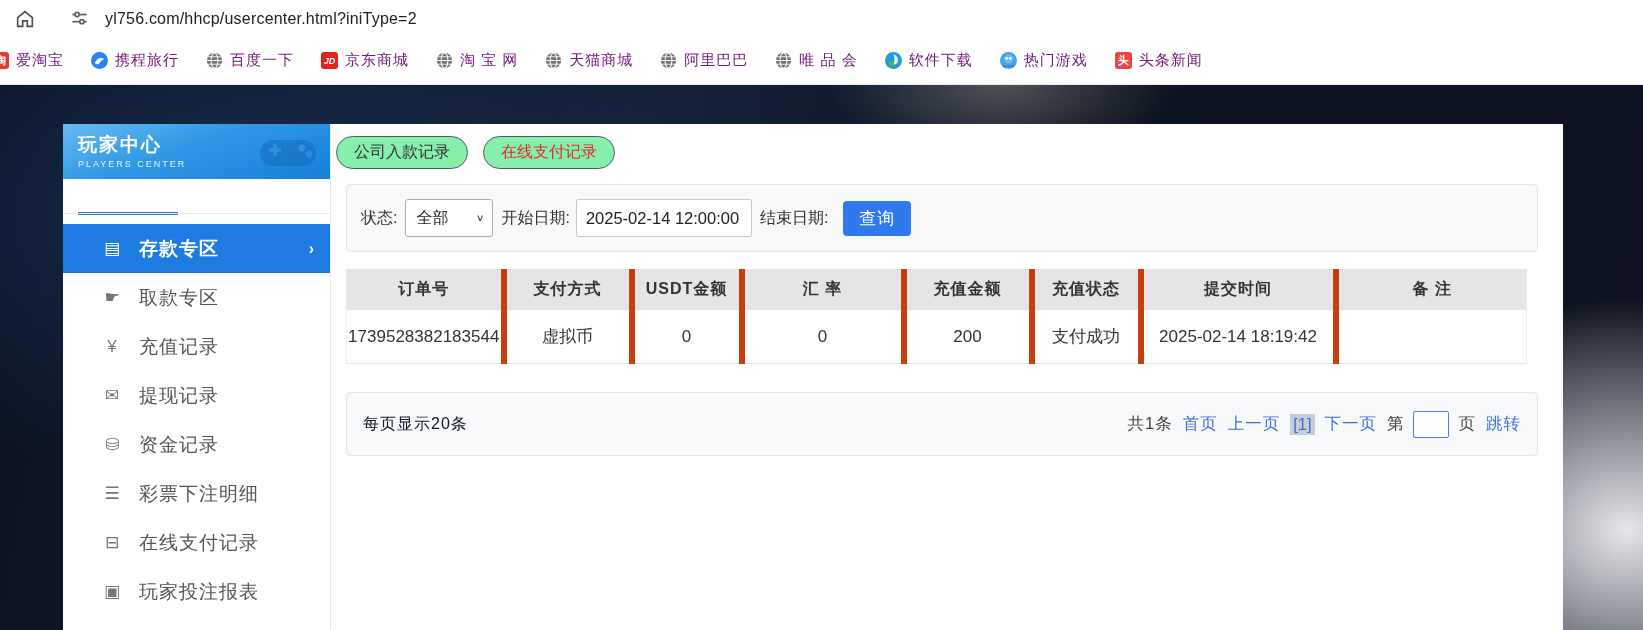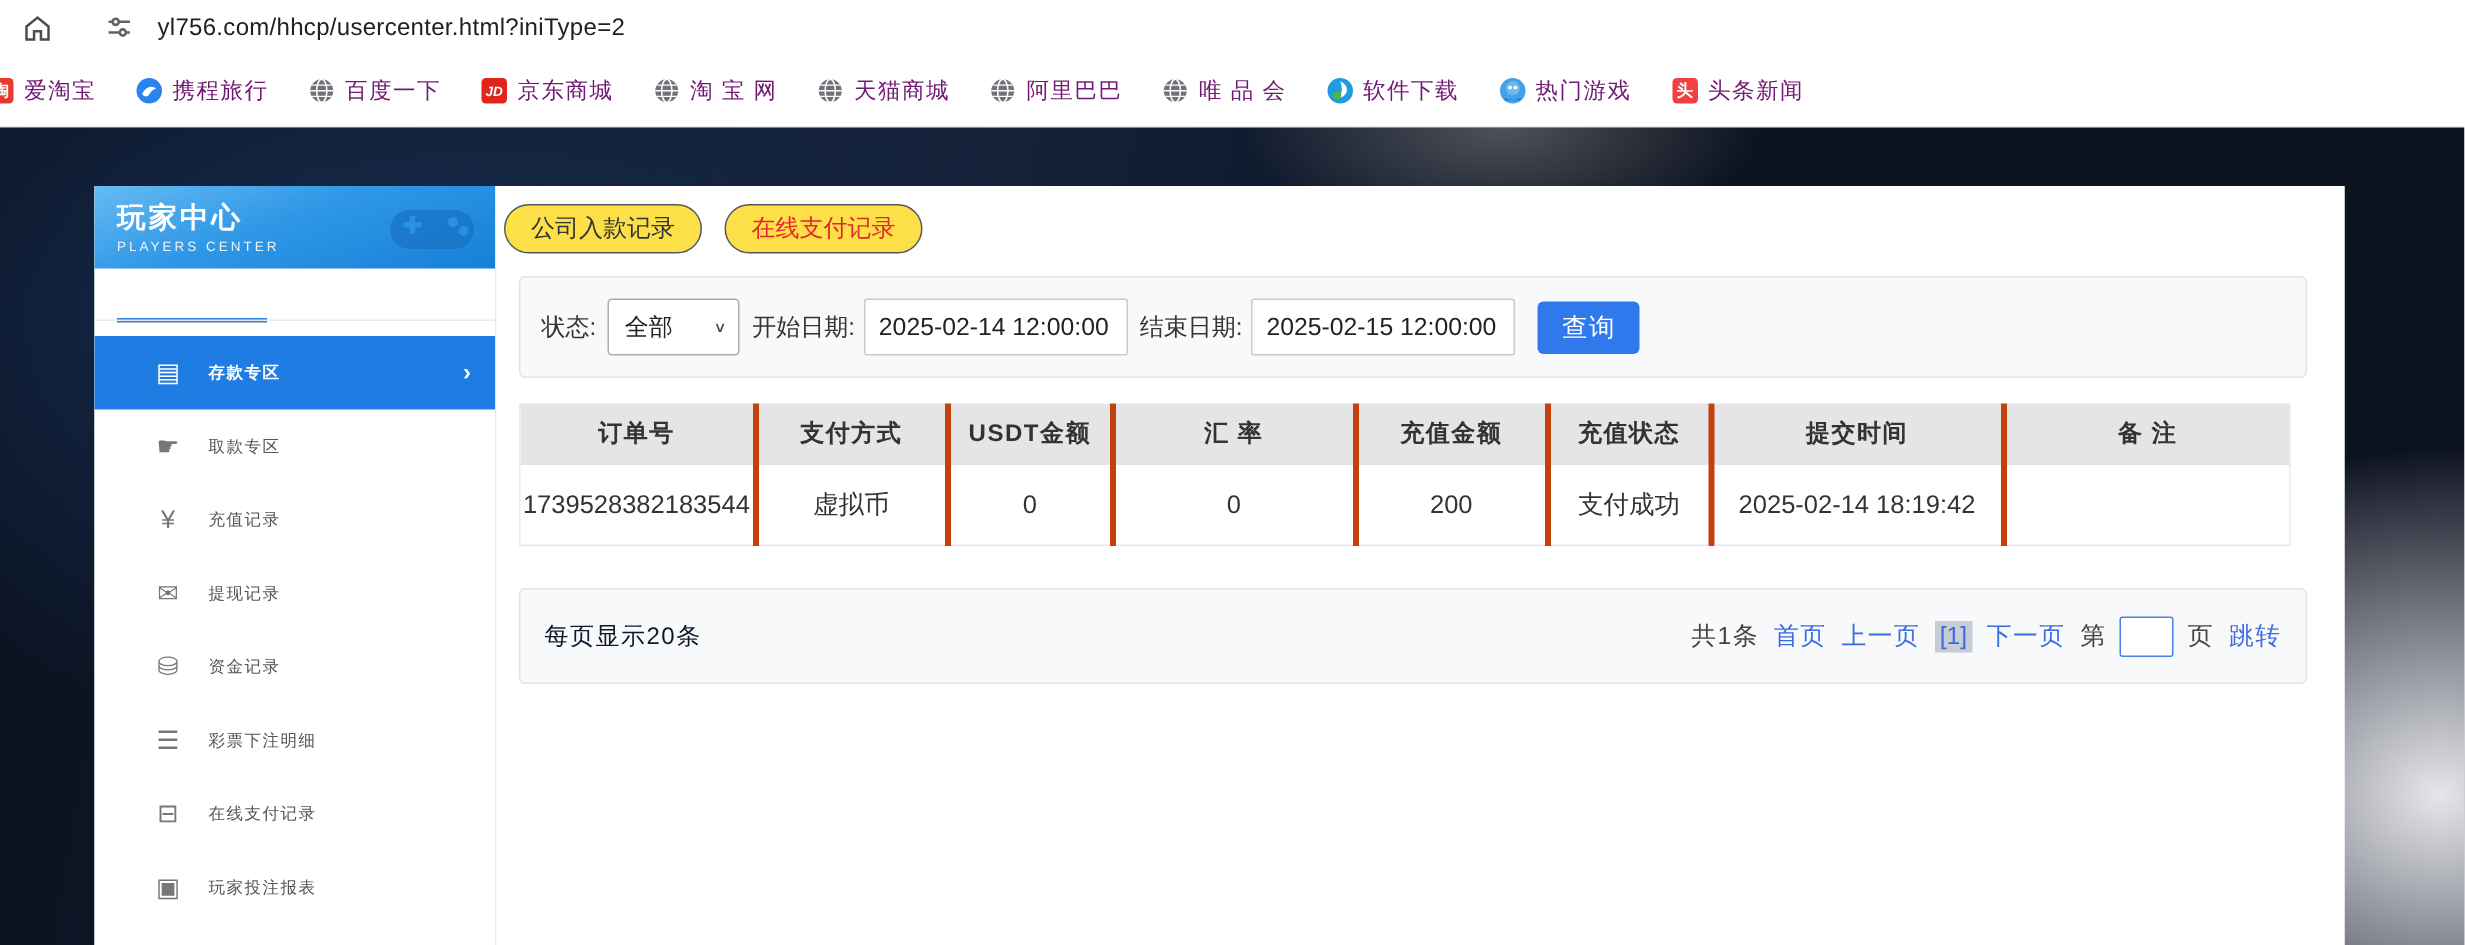"公司入款记录" .pill { background: #fde047 -> #86efac }
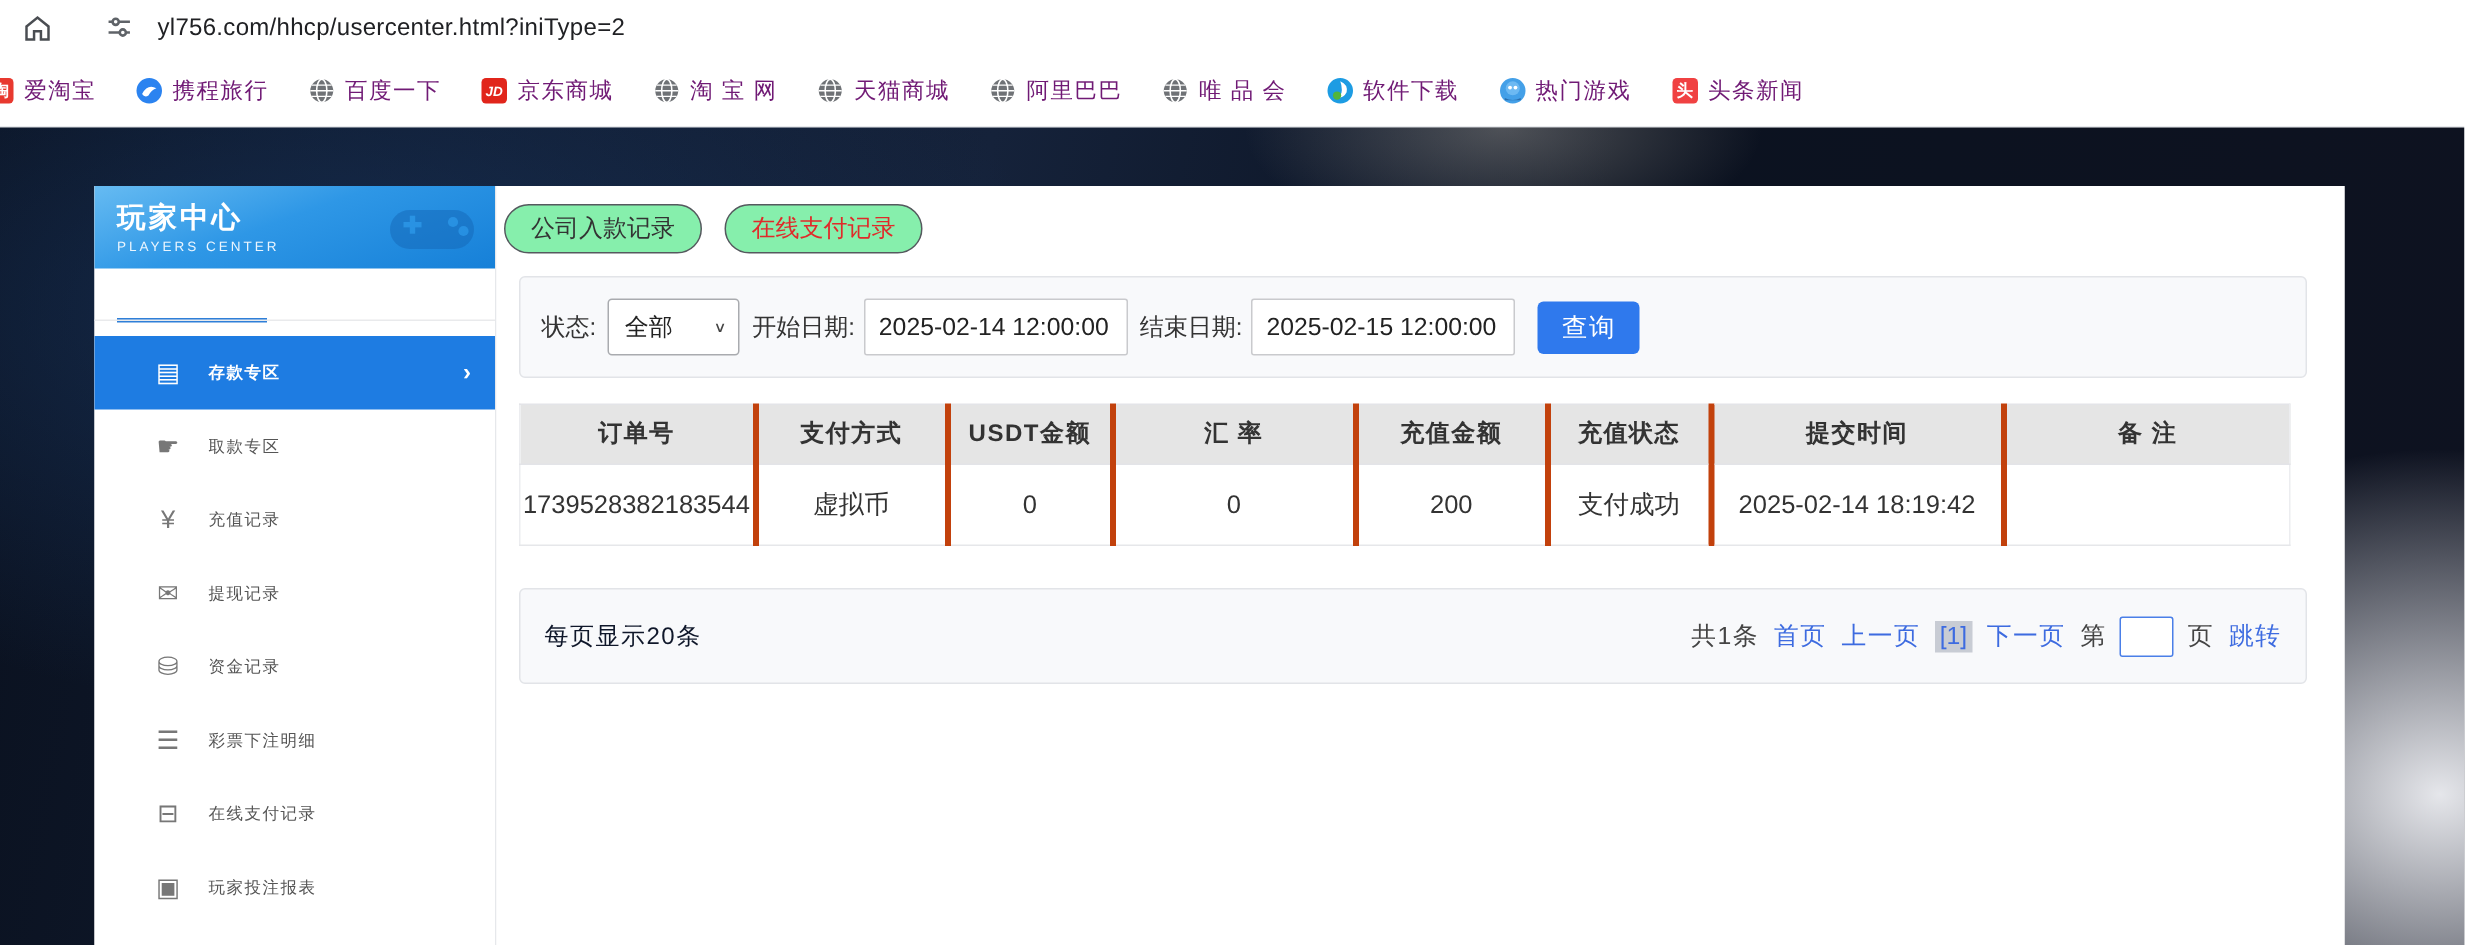"2025-02-15 12:00:00" input.t-input { html: <input> -> none }
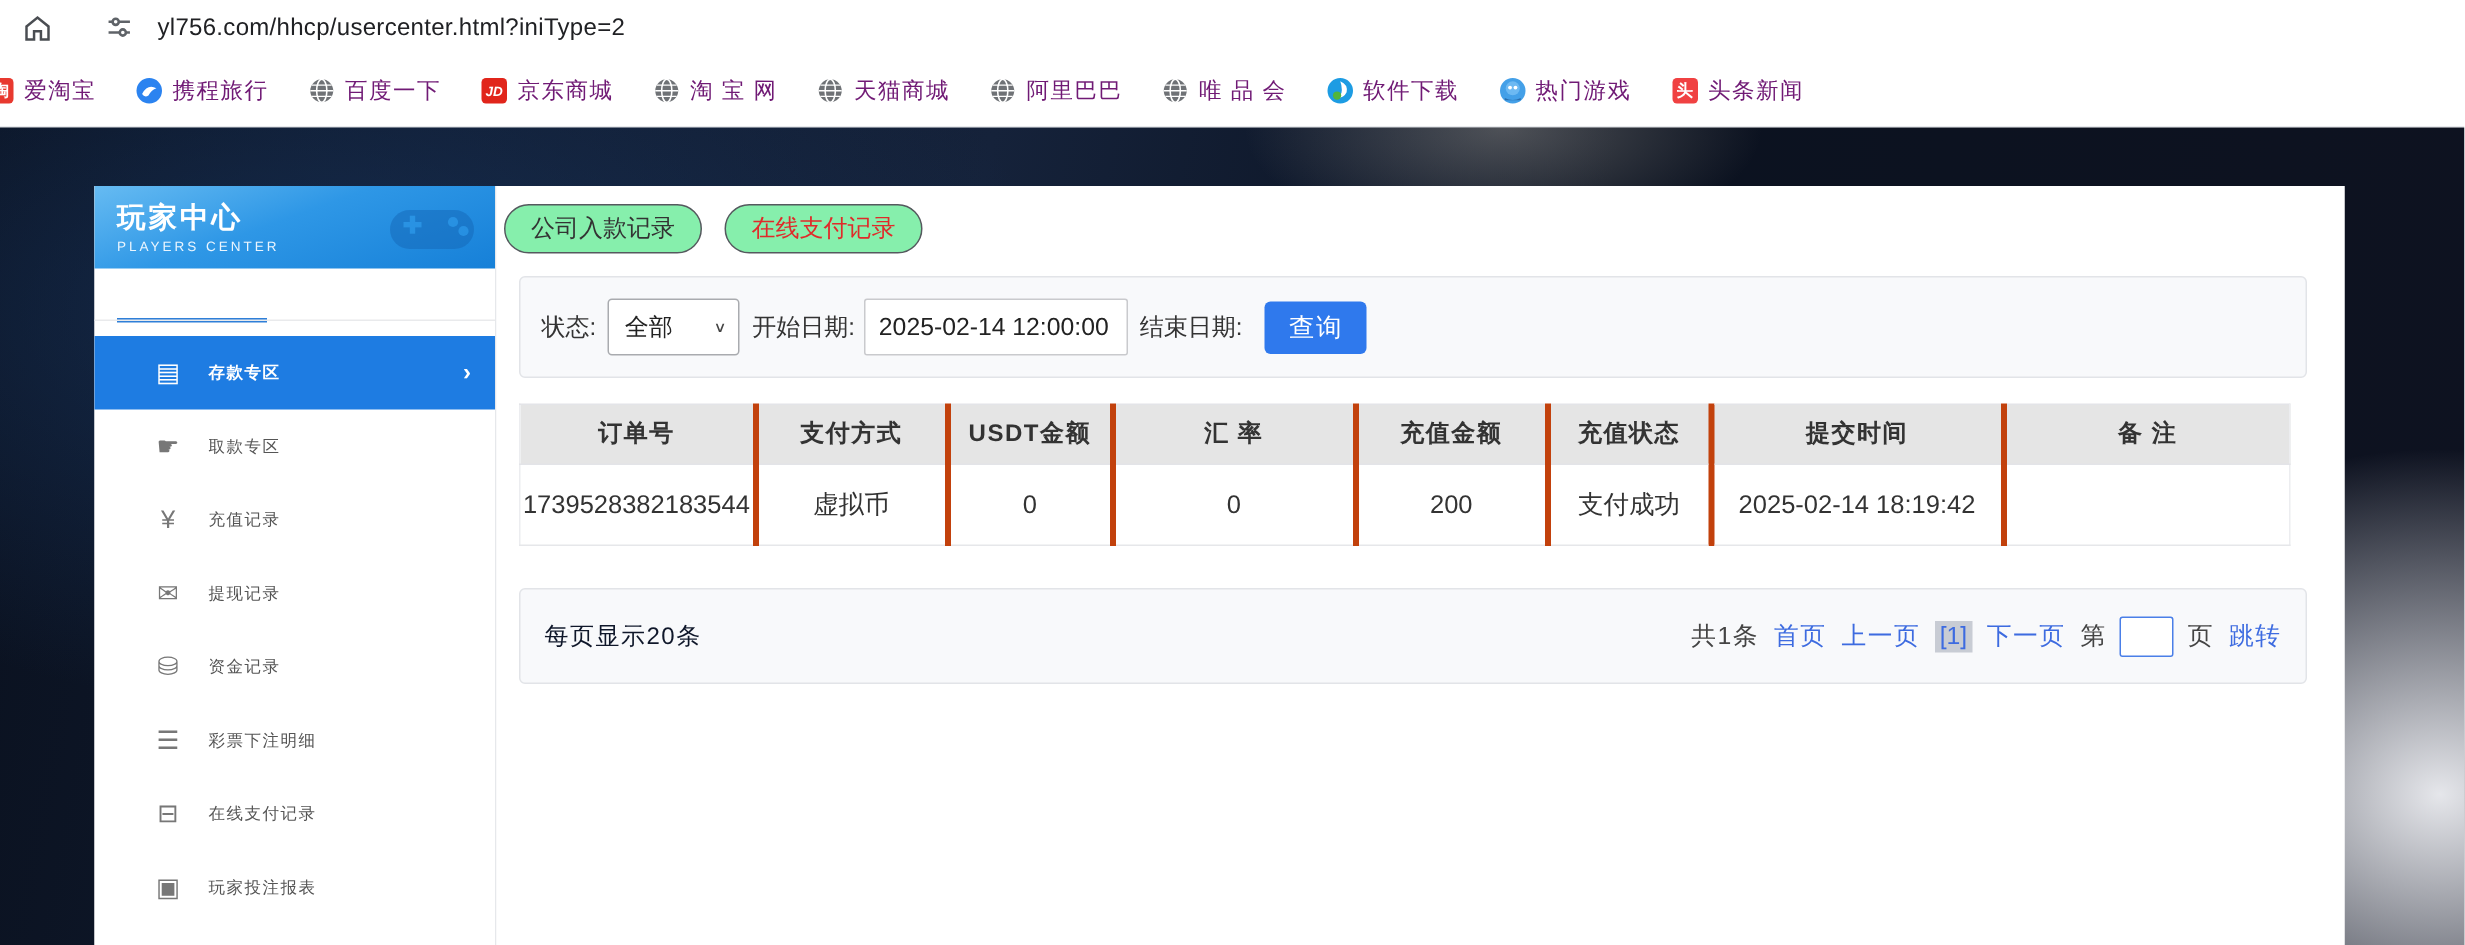"存款专区" .sb-item .ml { font-size: 11px -> 19px }
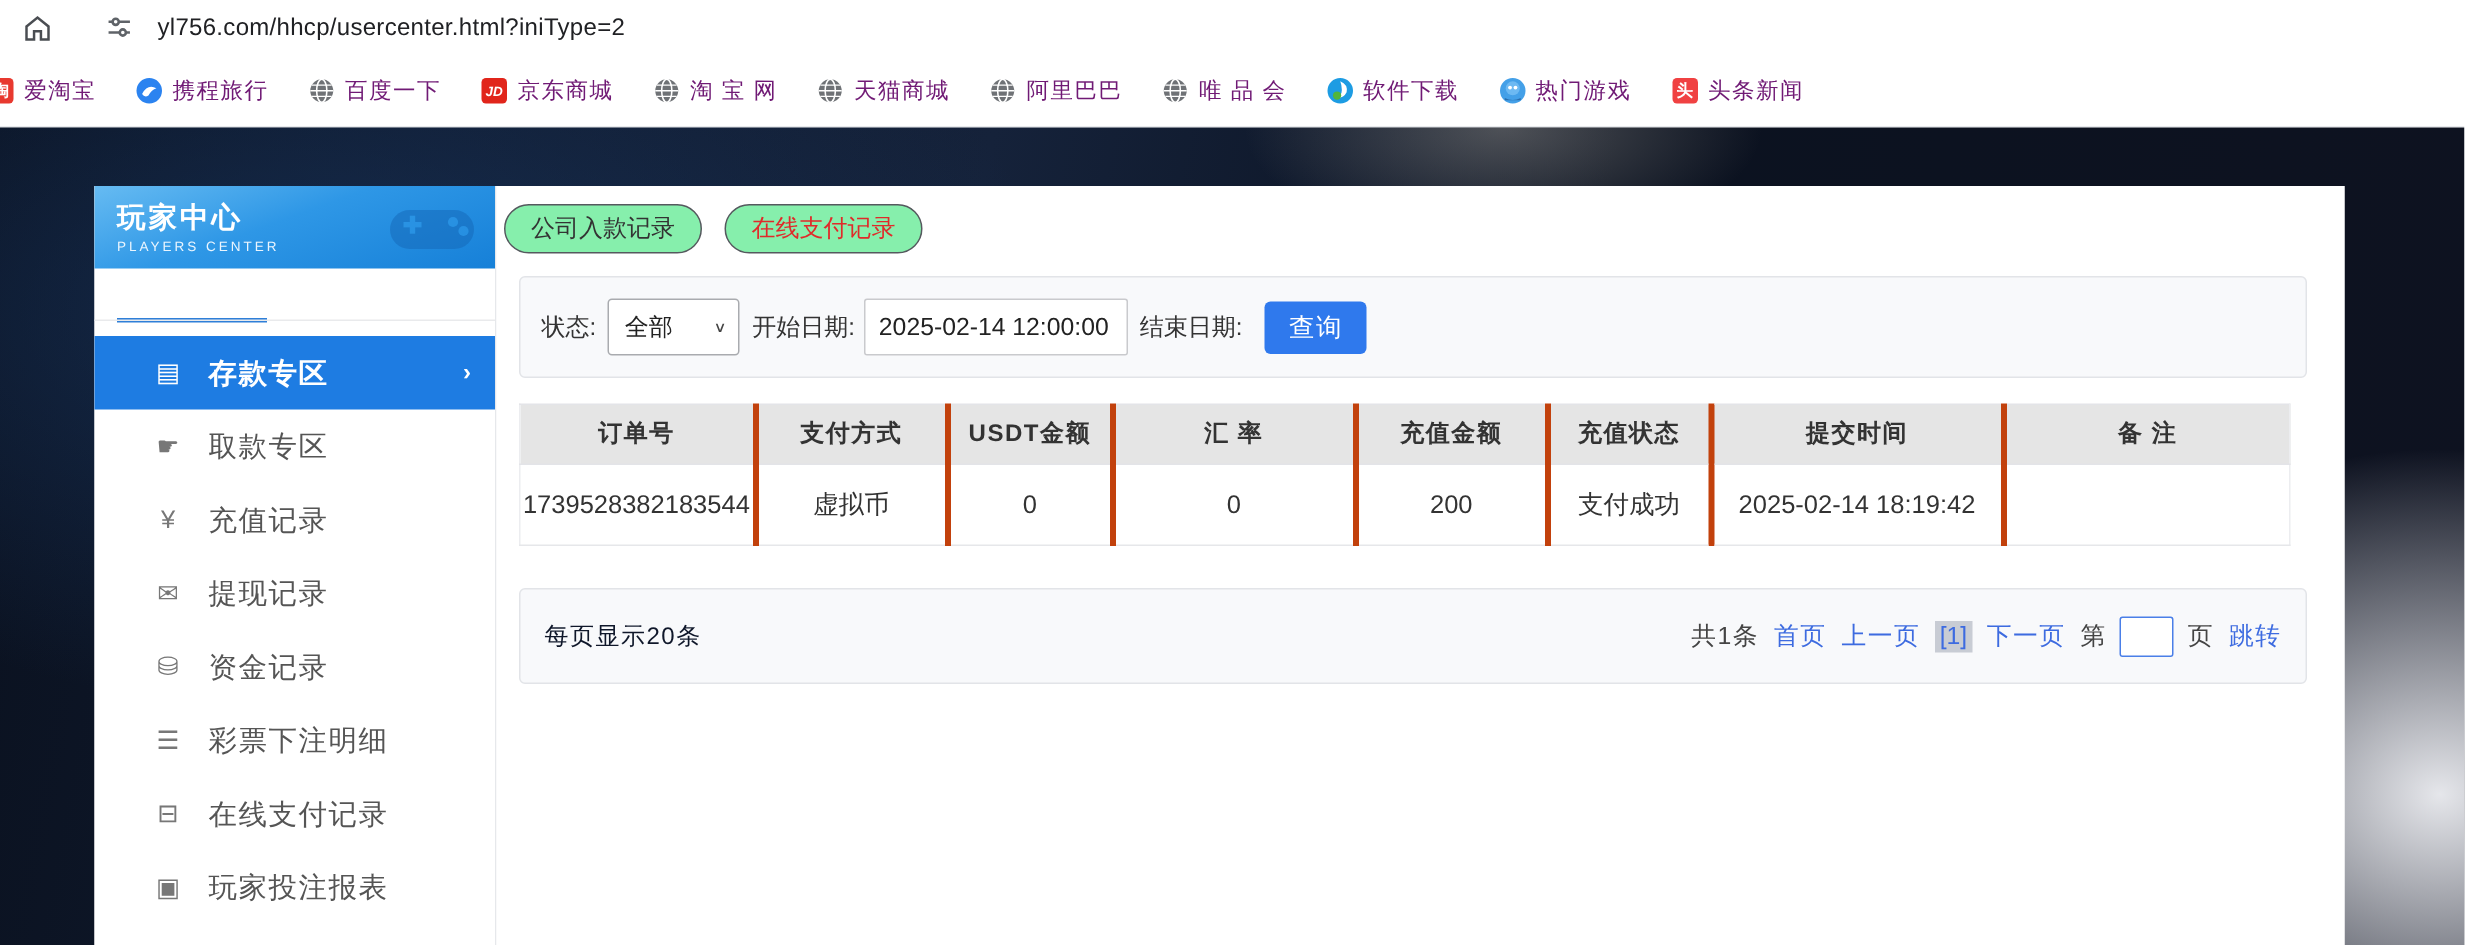"支付方式" table.rec th + th, table.rec td + td { border-left: 4px solid #c2410c -> 6px solid #c2410c }
